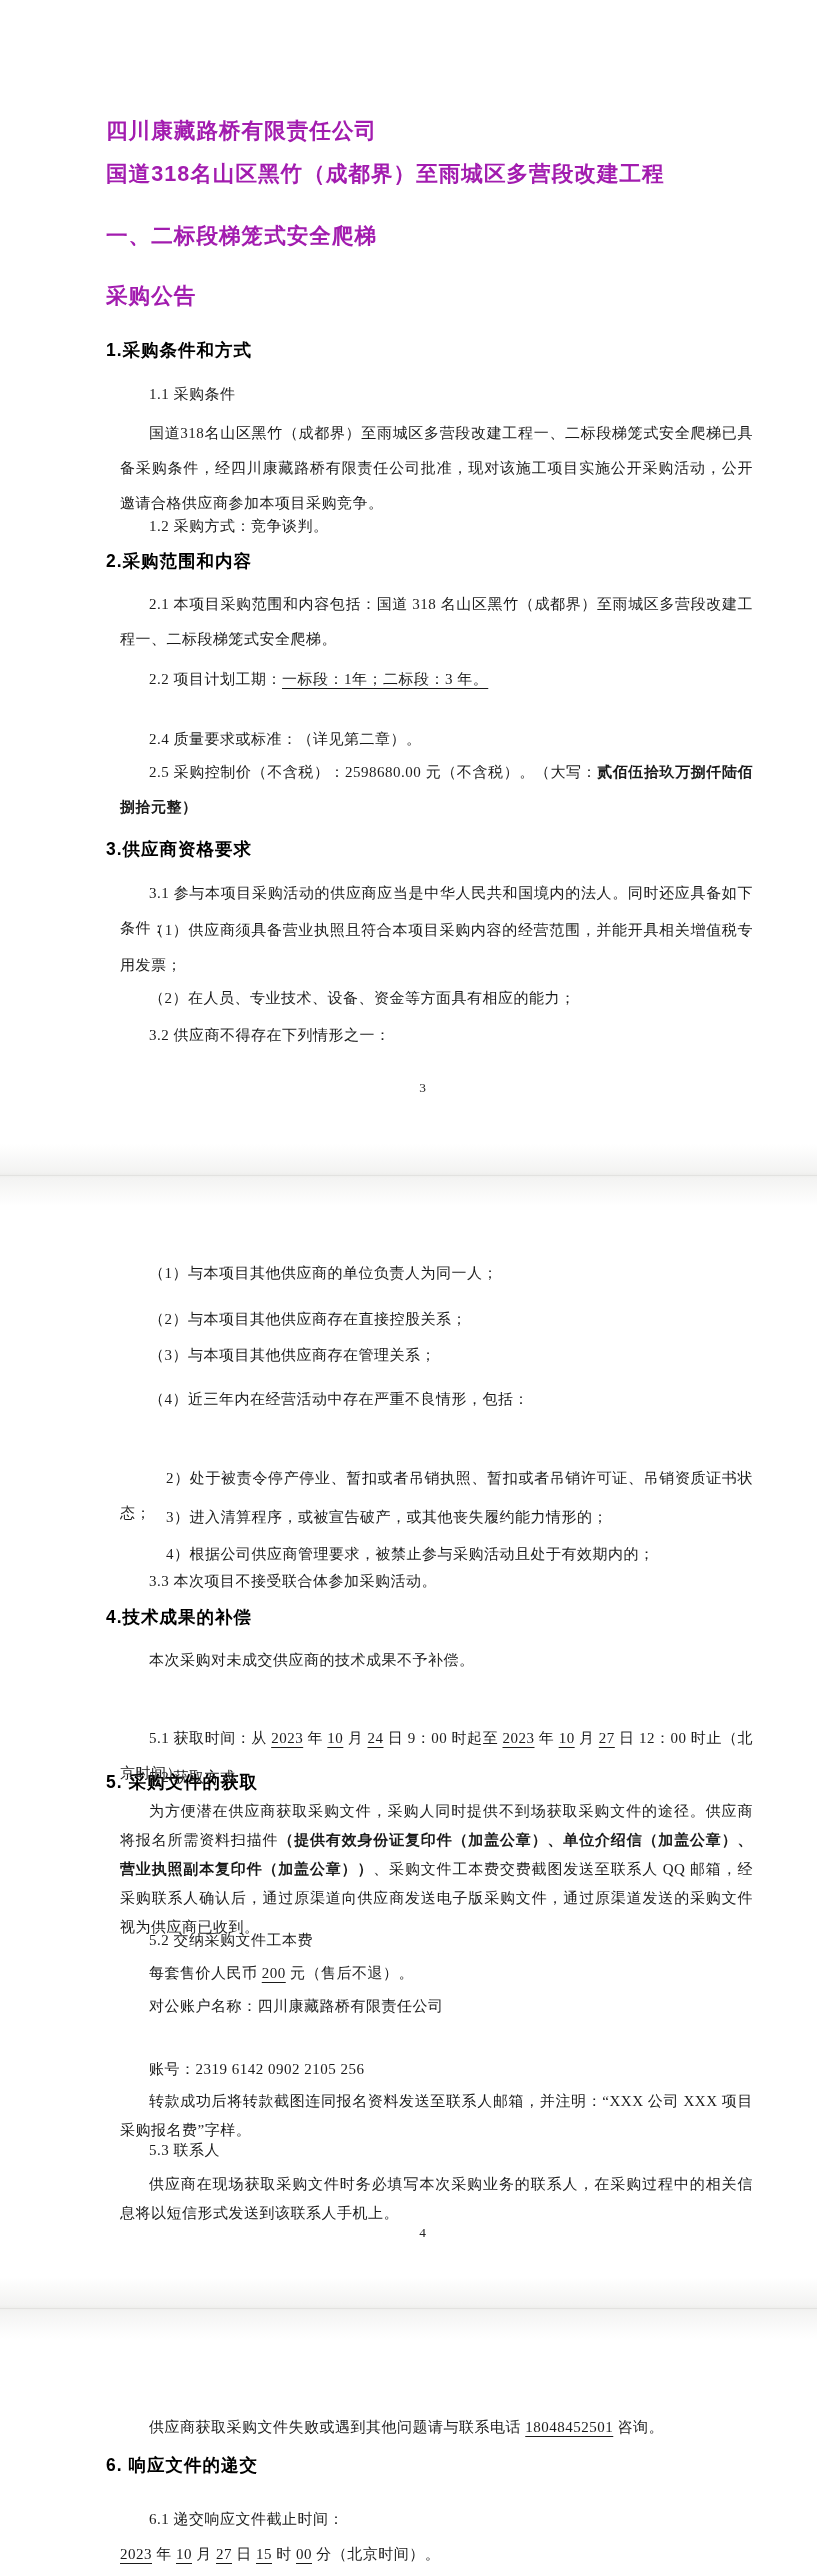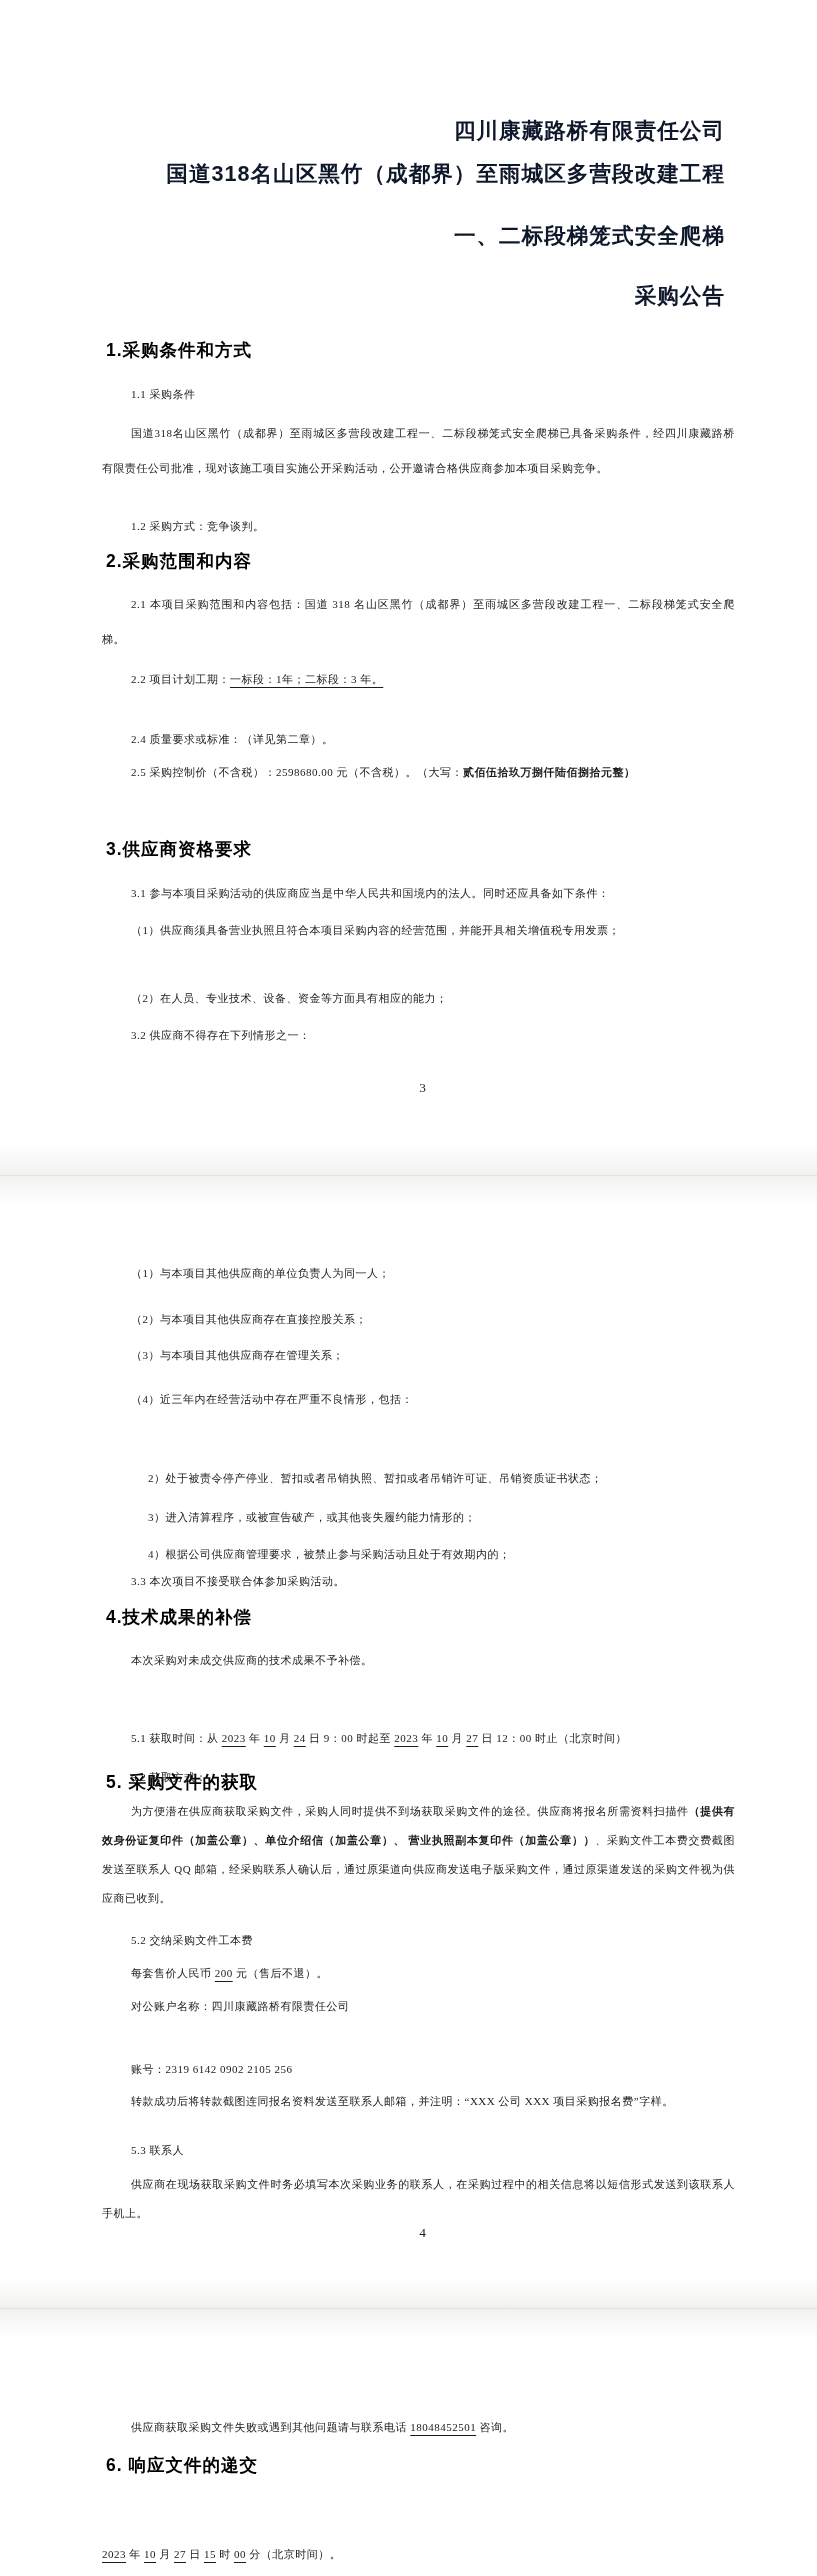"四川康藏路桥有限责任公司" .title { color: #0f172a -> #a21caf; left: 92px -> 106px; text-align: right -> left }
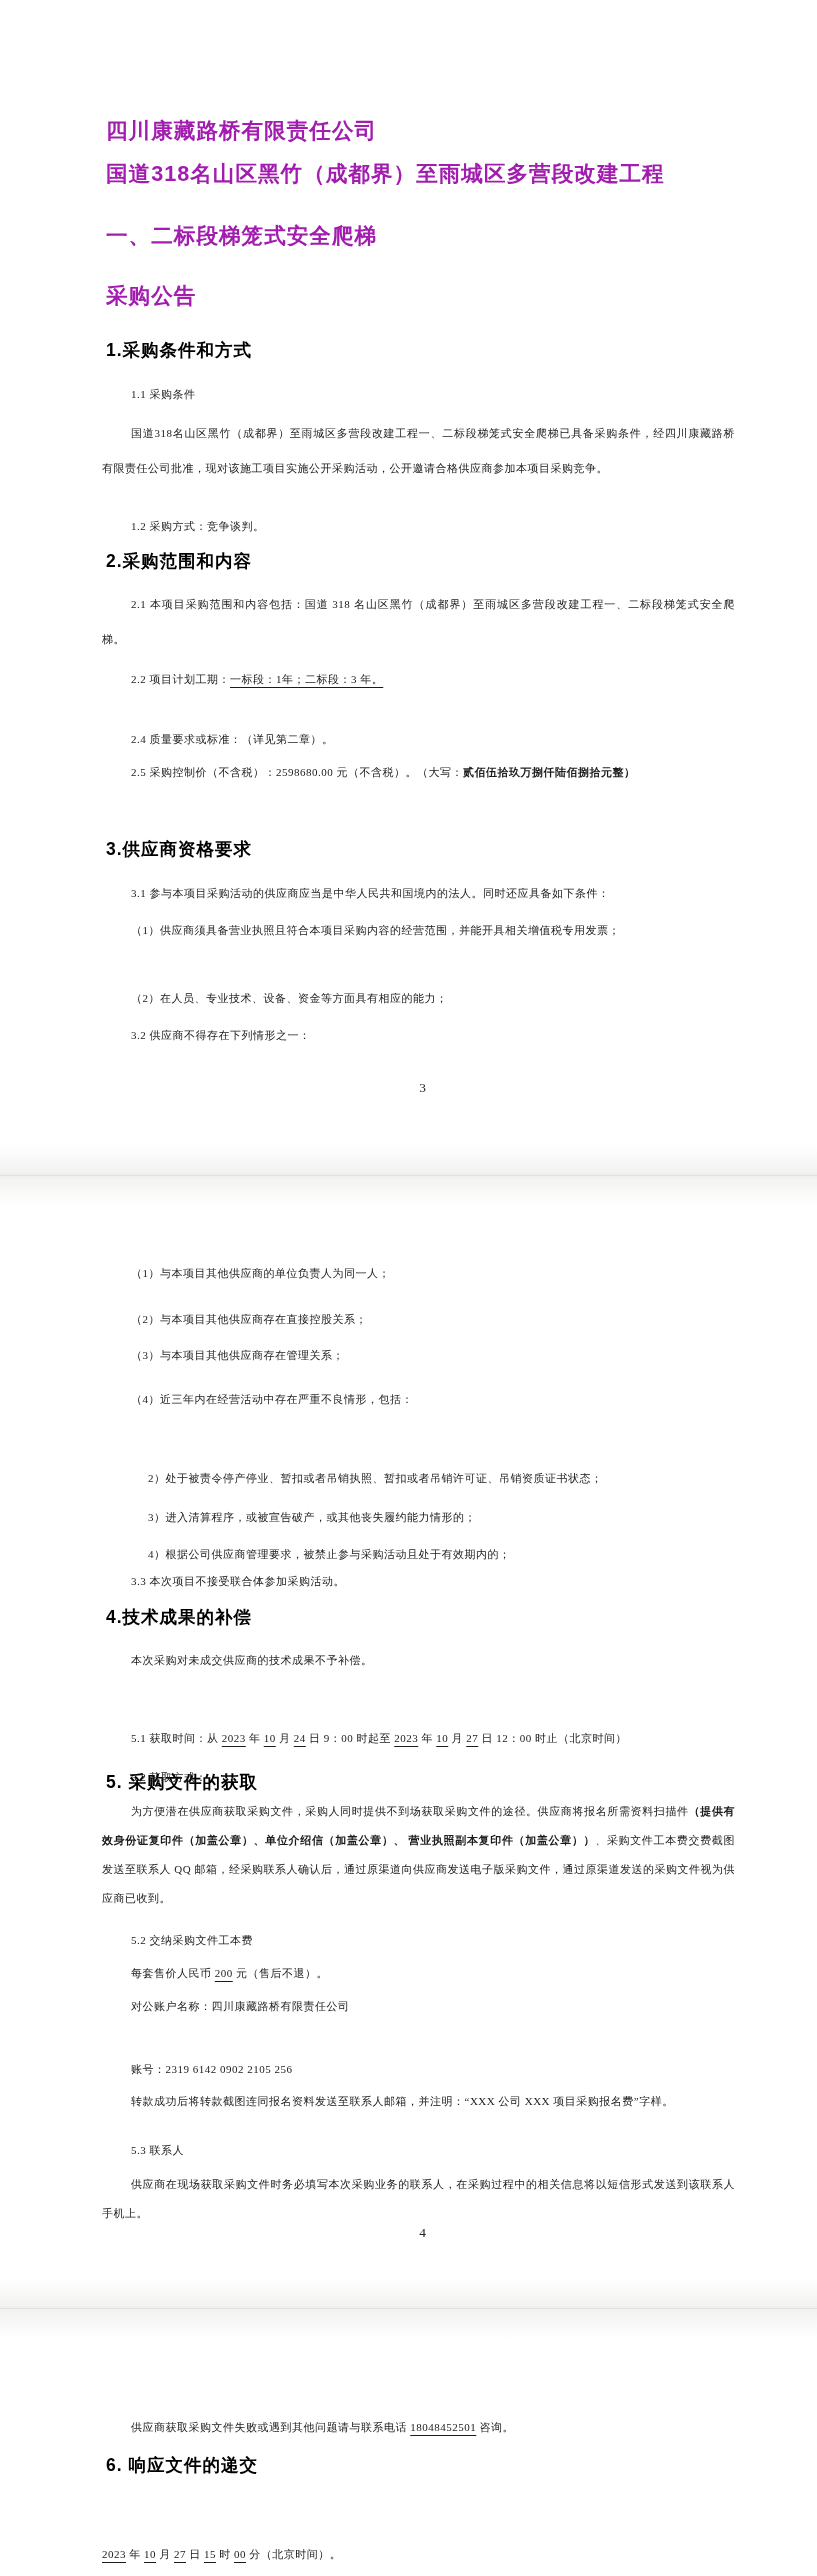"1.1 采购条件" .blk { font-size: 11px -> 15px; left: 102px -> 120px }
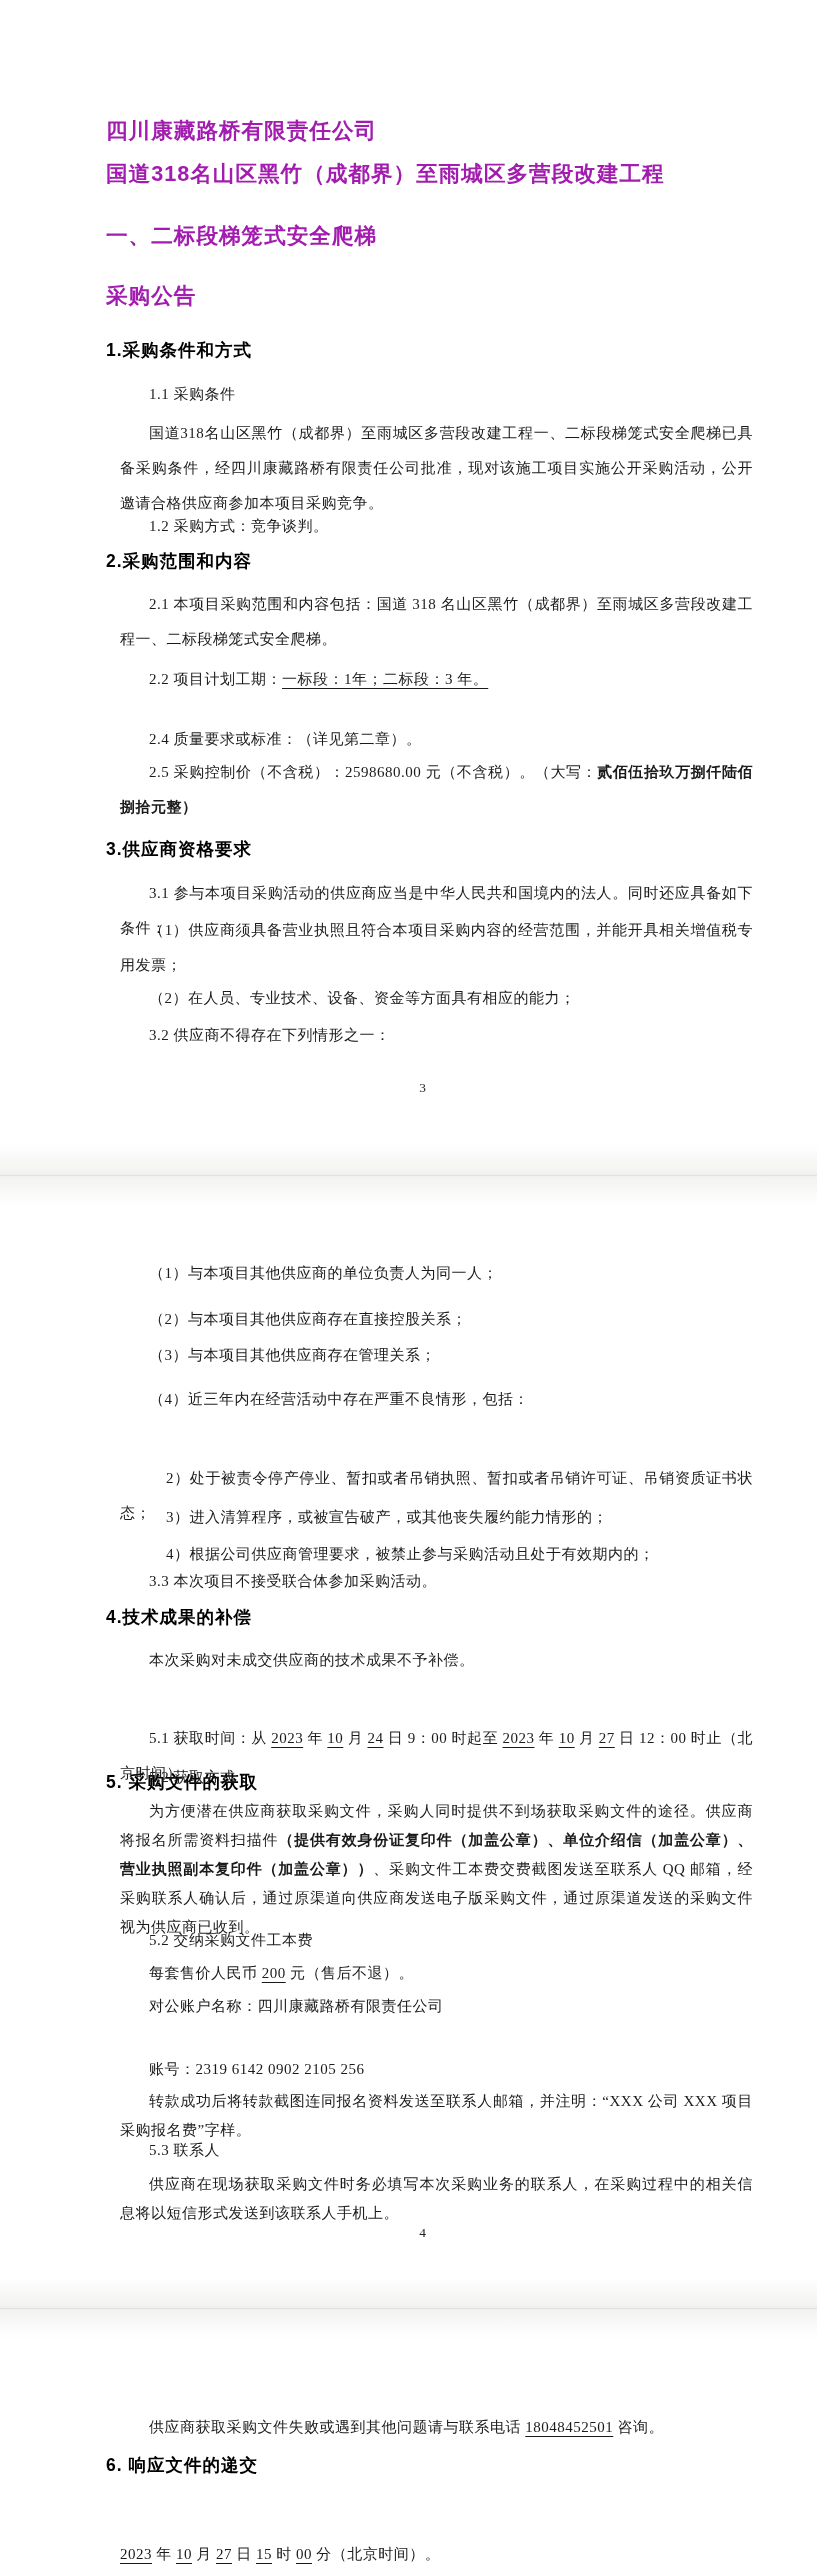"6.1 递交响应文件截止时间：" div.blk { html: none -> <div>6.1 递交响应文件截止时间：</div> }
